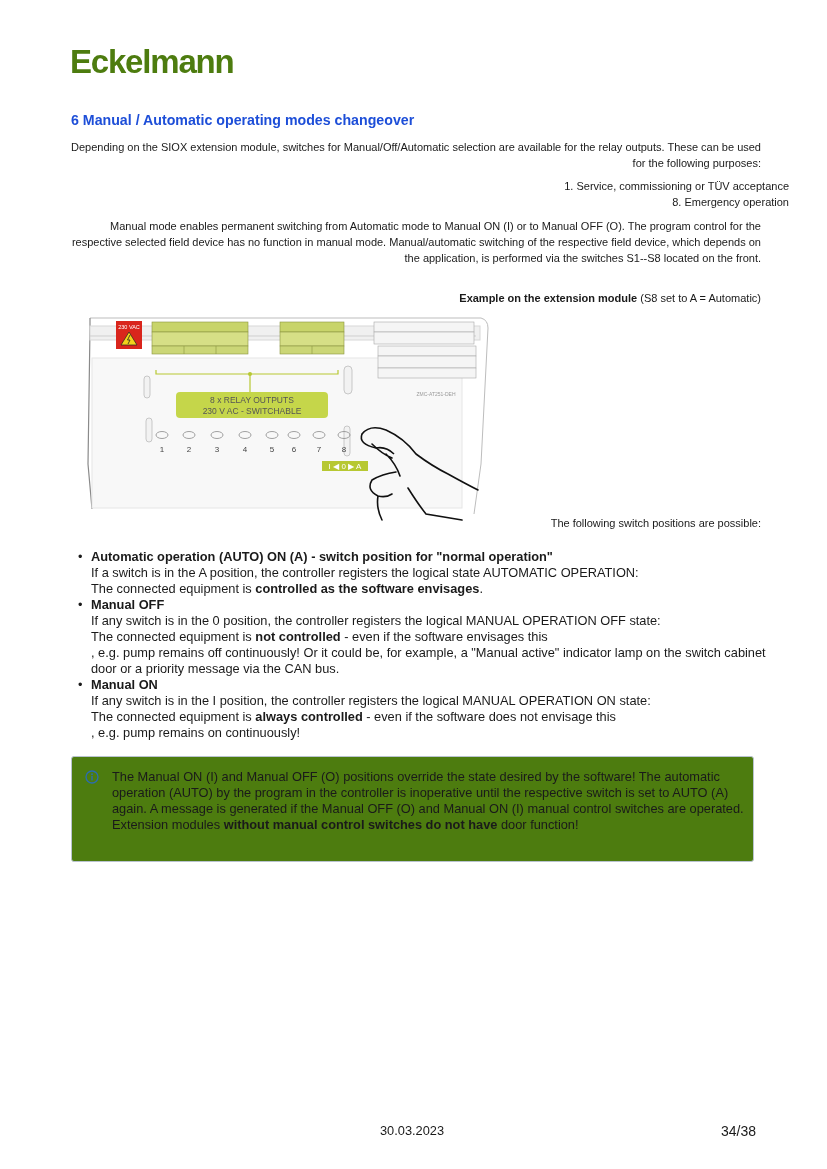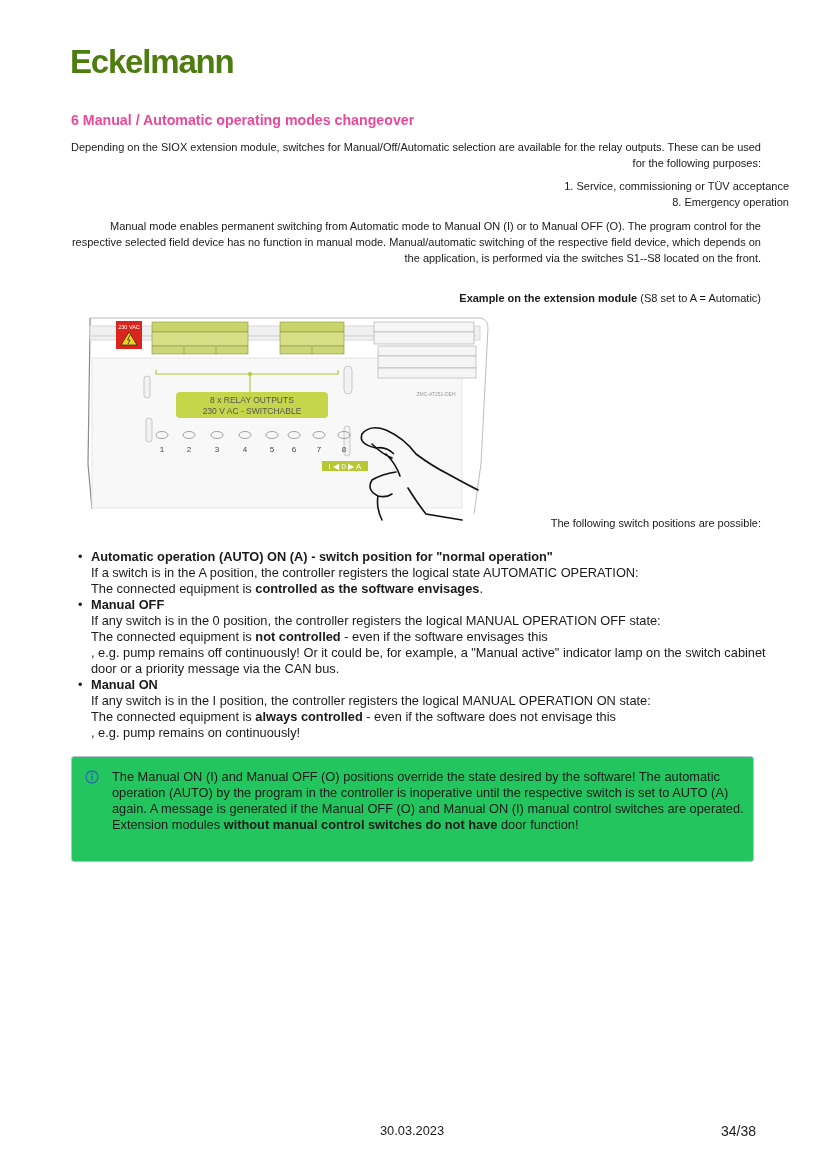"6 Manual / Automatic operating" .heading { color: #ec4899 -> #1d4ed8 }
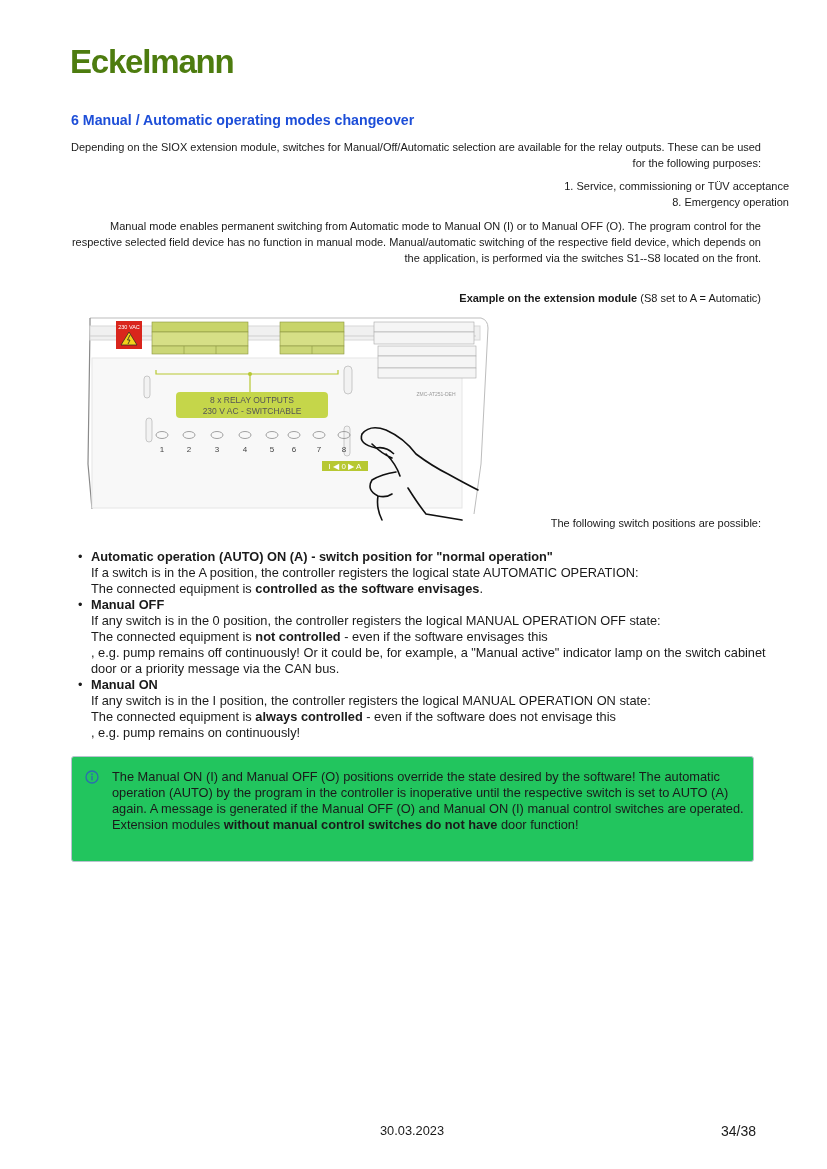"The Manual ON (I) and" .note { background: #22c55e -> #4d7c0f }
